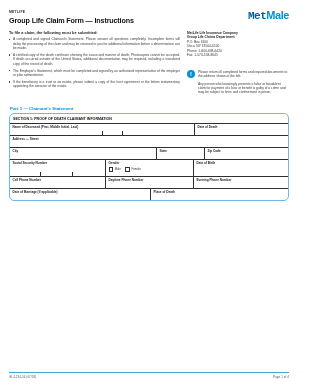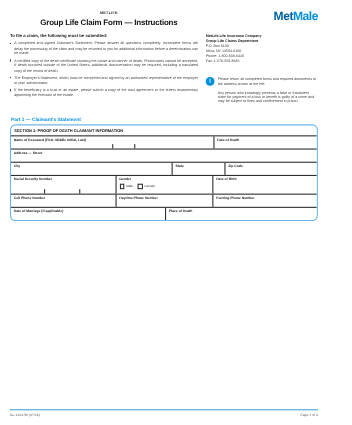"Group Life Claim Form —" .hdr { text-align: center -> none }
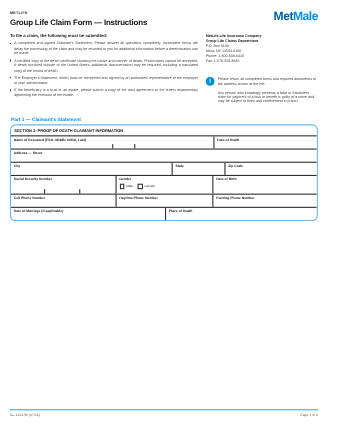"Met" .logo .met { font-family: none -> Liberation Mono, monospace }
